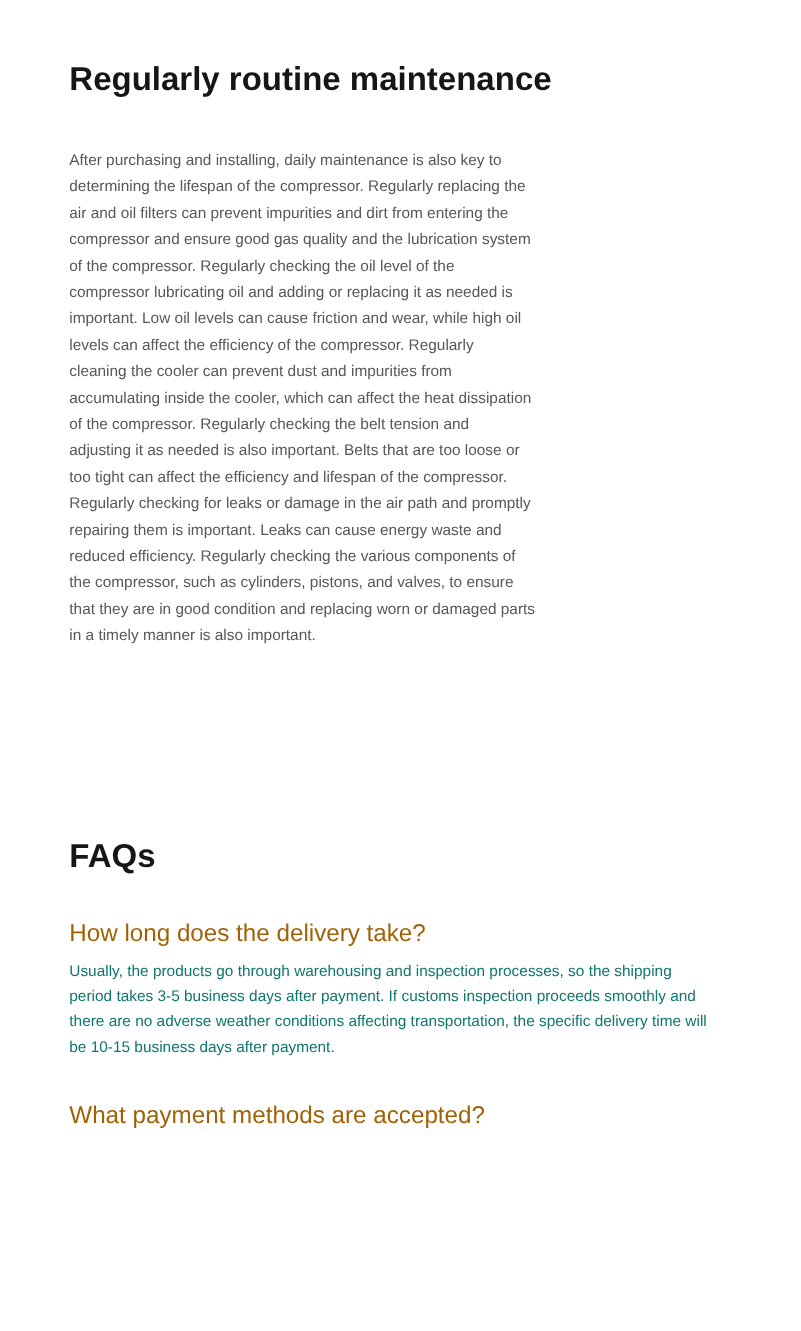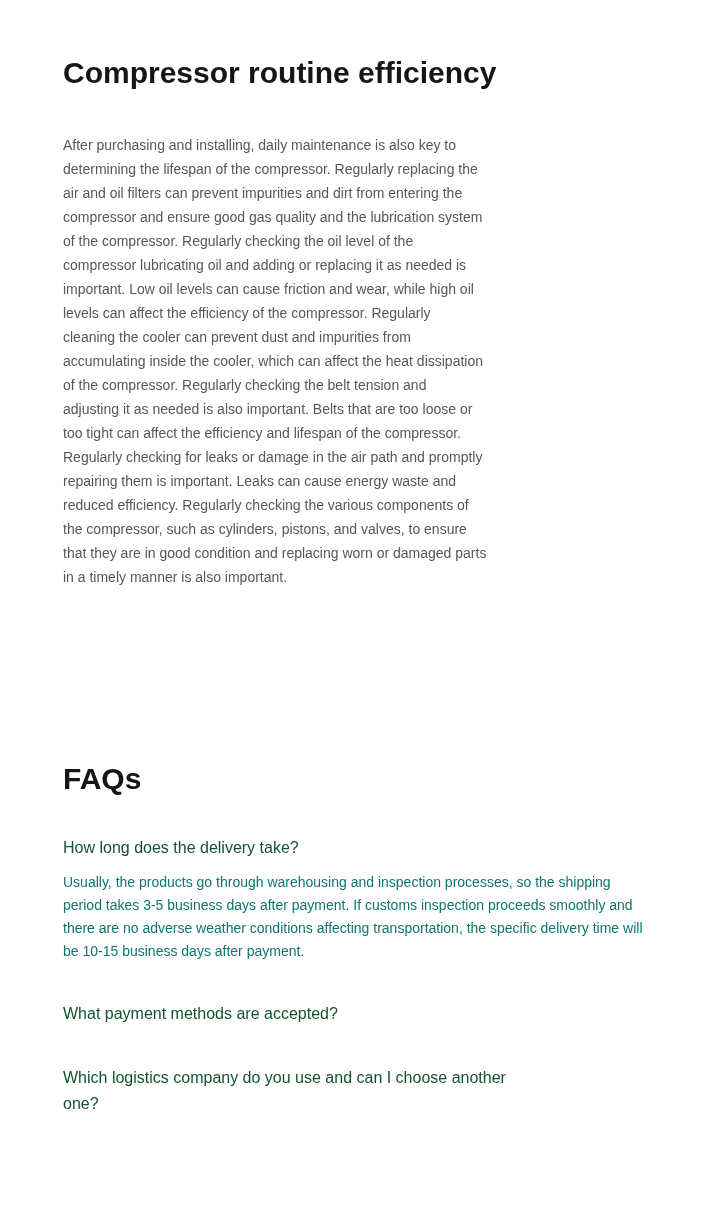"Compressor routine efficiency" h1.article-title { text: Compressor routine efficiency -> Regularly routine maintenance }
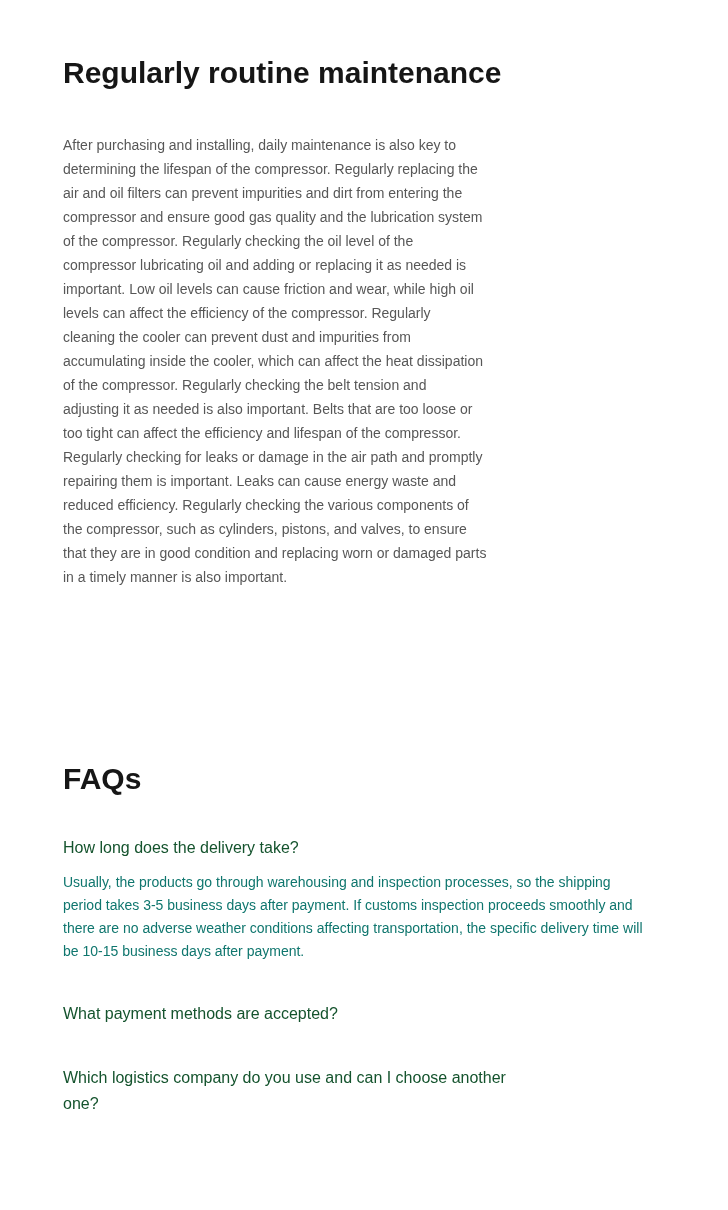"How long does the delivery" .faq-question { color: #14532d -> #a16207; font-size: 16px -> 22px }
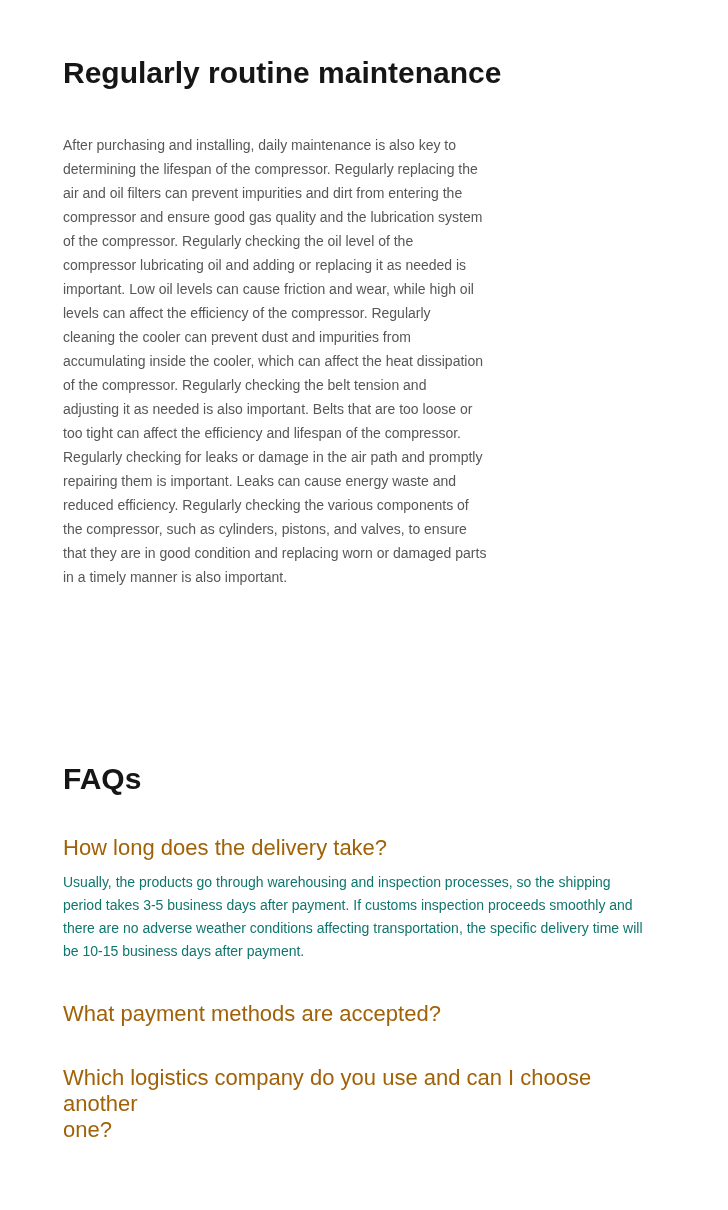"Which logistics company do you" h3.faq-question { html: <h3>Which logistics company do you use and can I choose another one?</h3> -> none }
